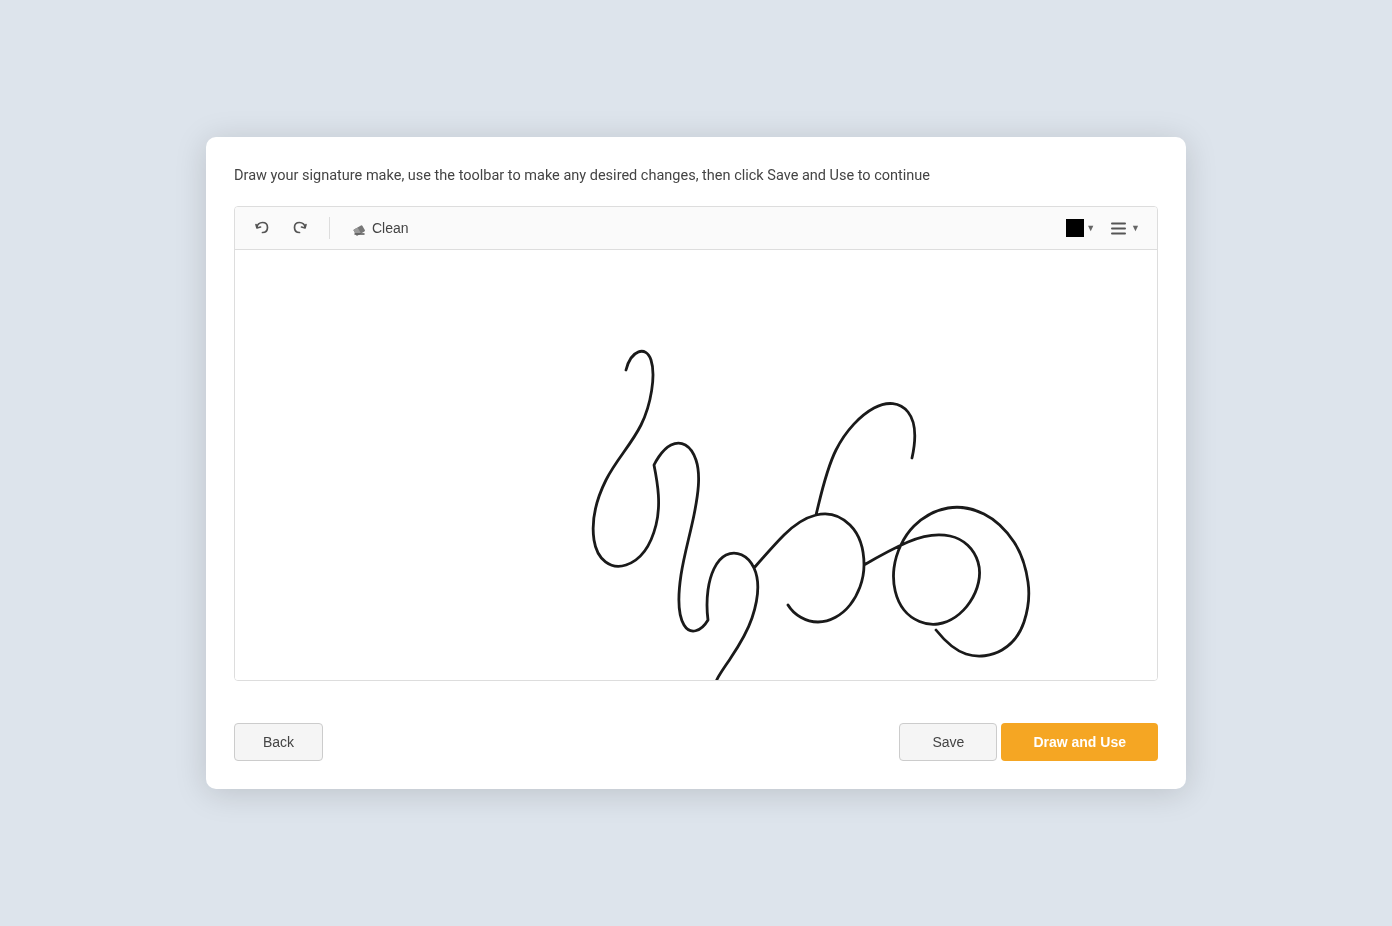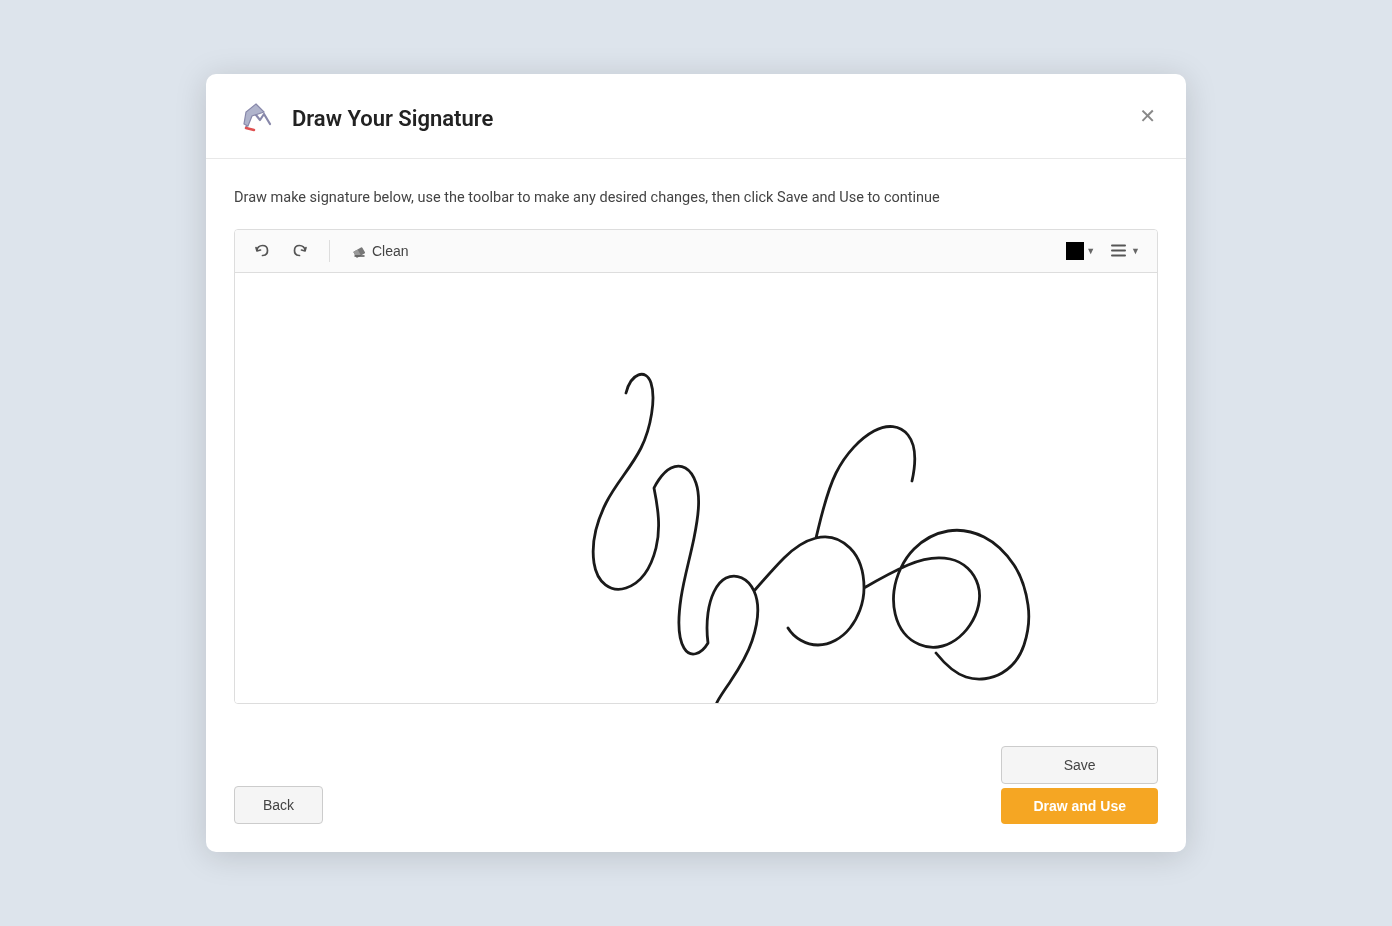"Draw Your Signature" div.dialog-header { html: <div> <svg> <path></path> <polygon></polygon> <line></line> </svg> <span>Draw Your Signature</span> <button>✕</button> </div> -> none }
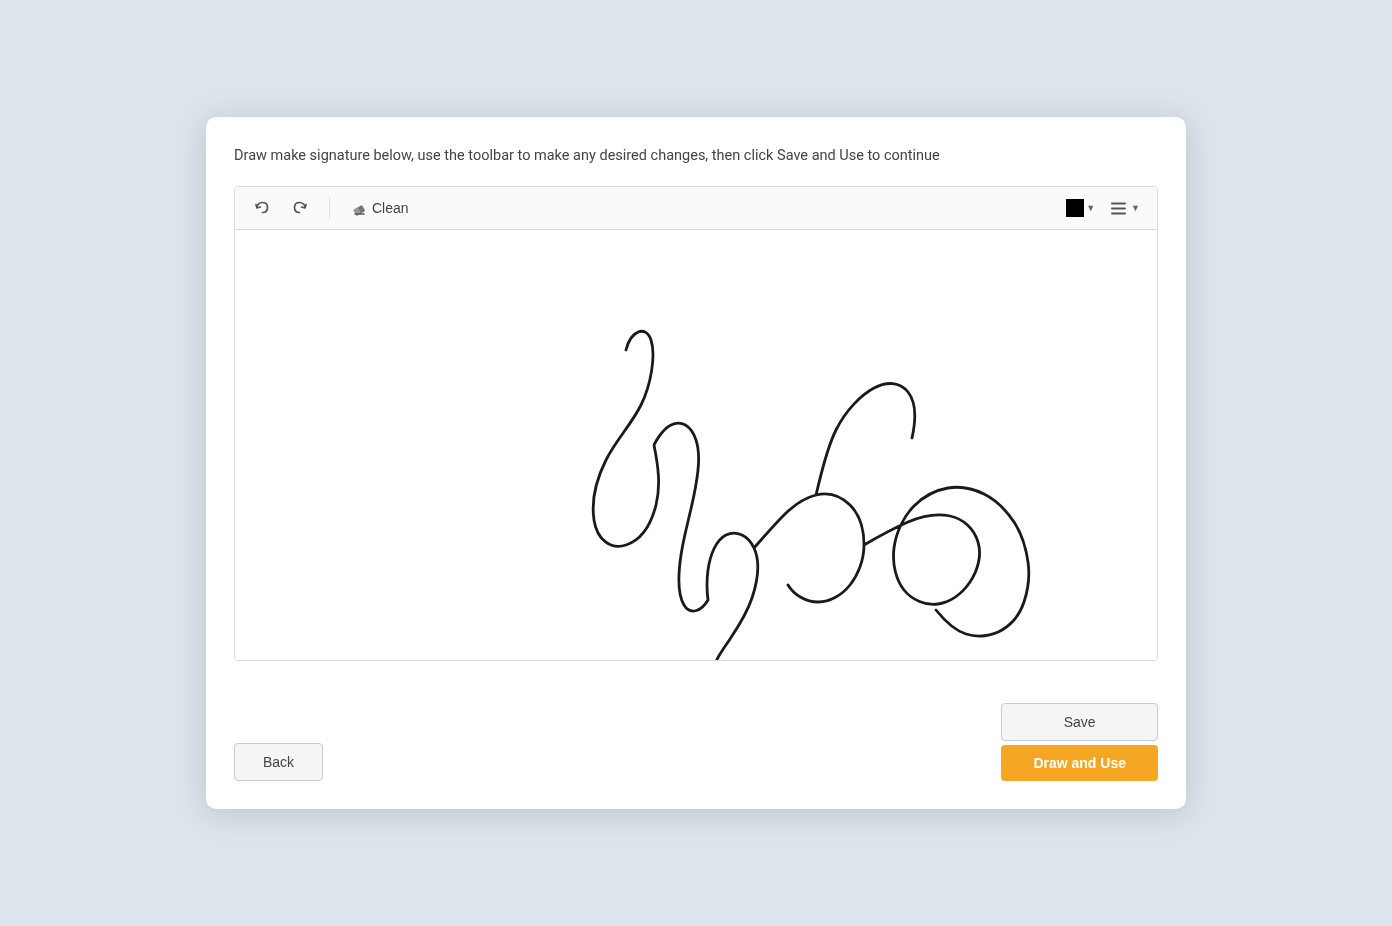"Draw make signature below, use" p.instruction { text: make signature below -> your signature make }
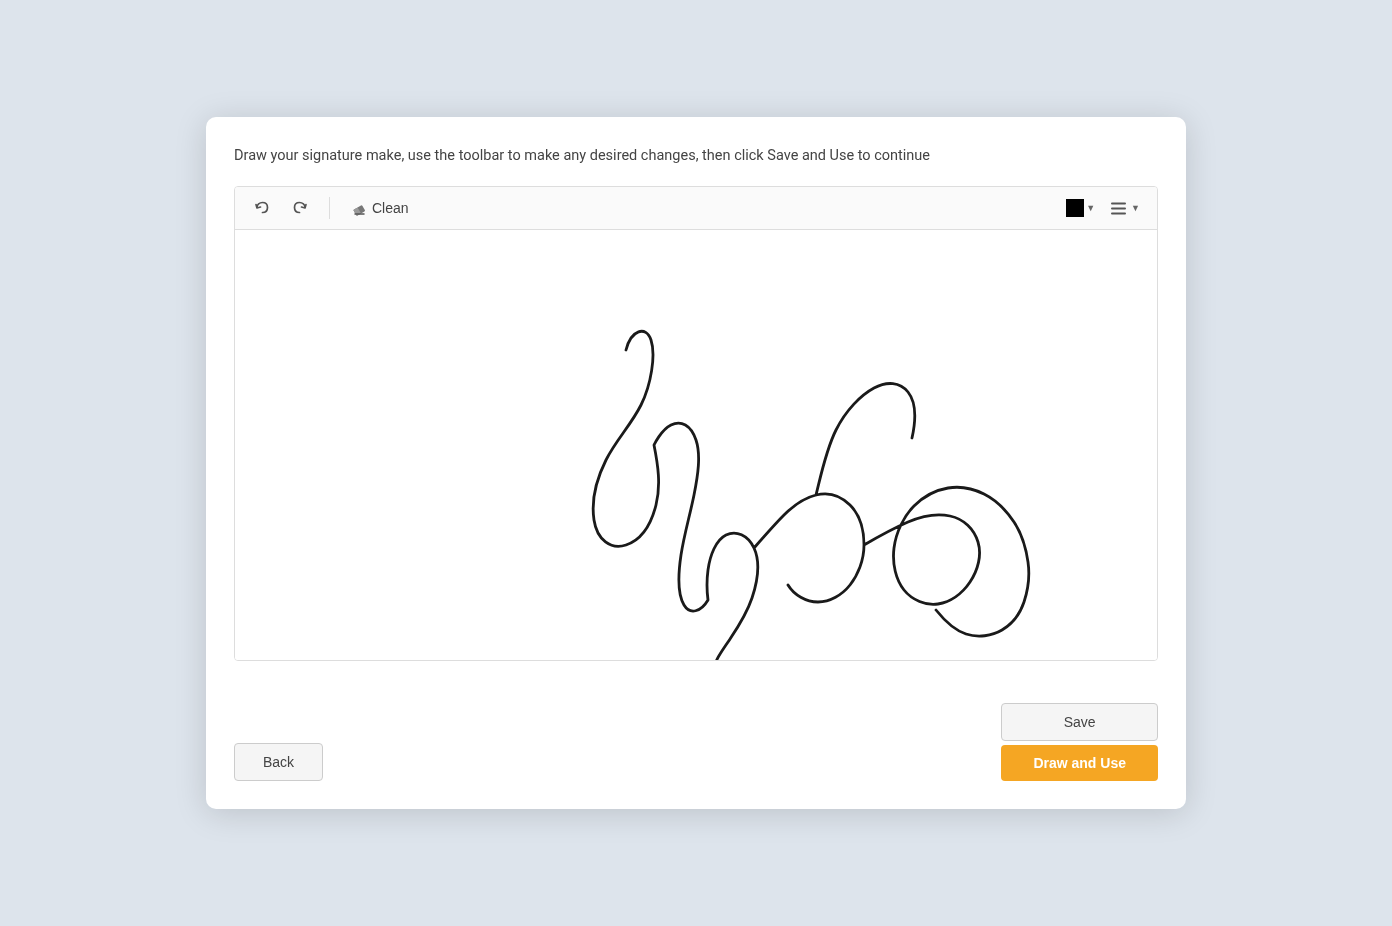"Save" .footer-right { flex-direction: column -> none }
